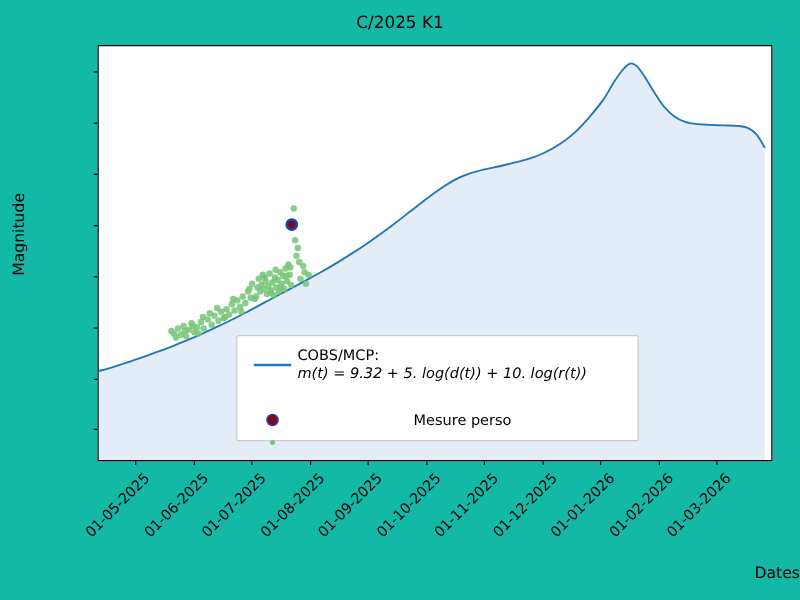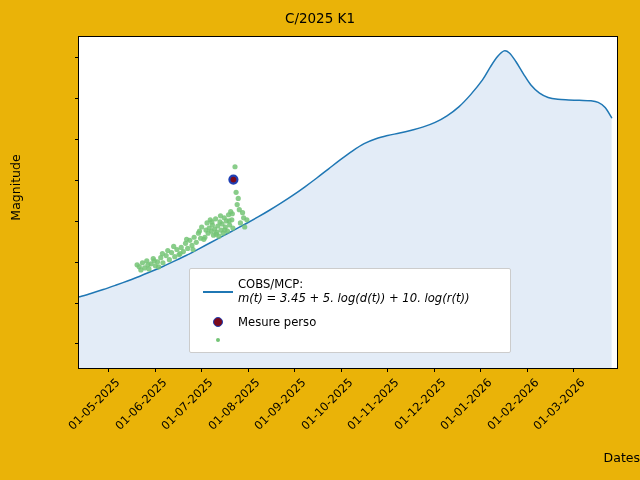"C/2025 K1" #figure { background: #eab308 -> #14b8a6 }
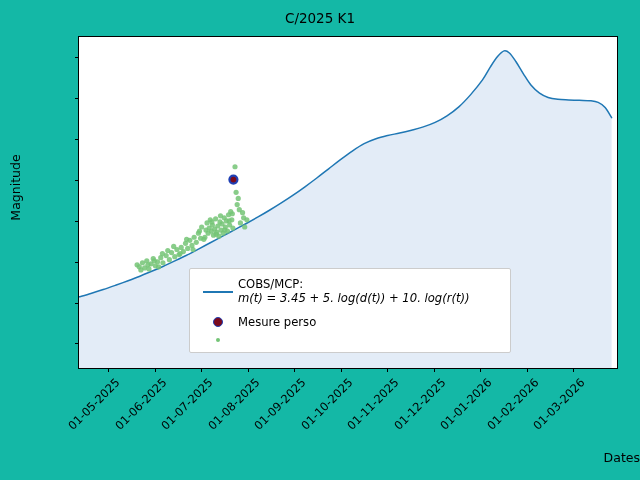"m(t) = 3.45 + 5." span.eq-italic { text: 3.45 -> 9.32 }
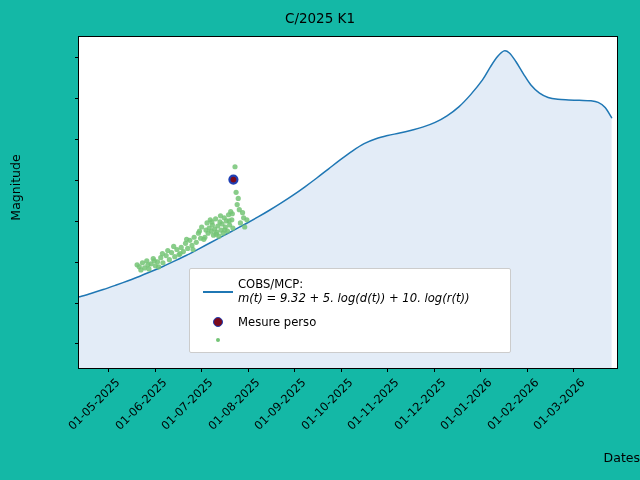"Mesure perso" div.legend-row { margin-top: 6px -> 20px; text-align: none -> center }
